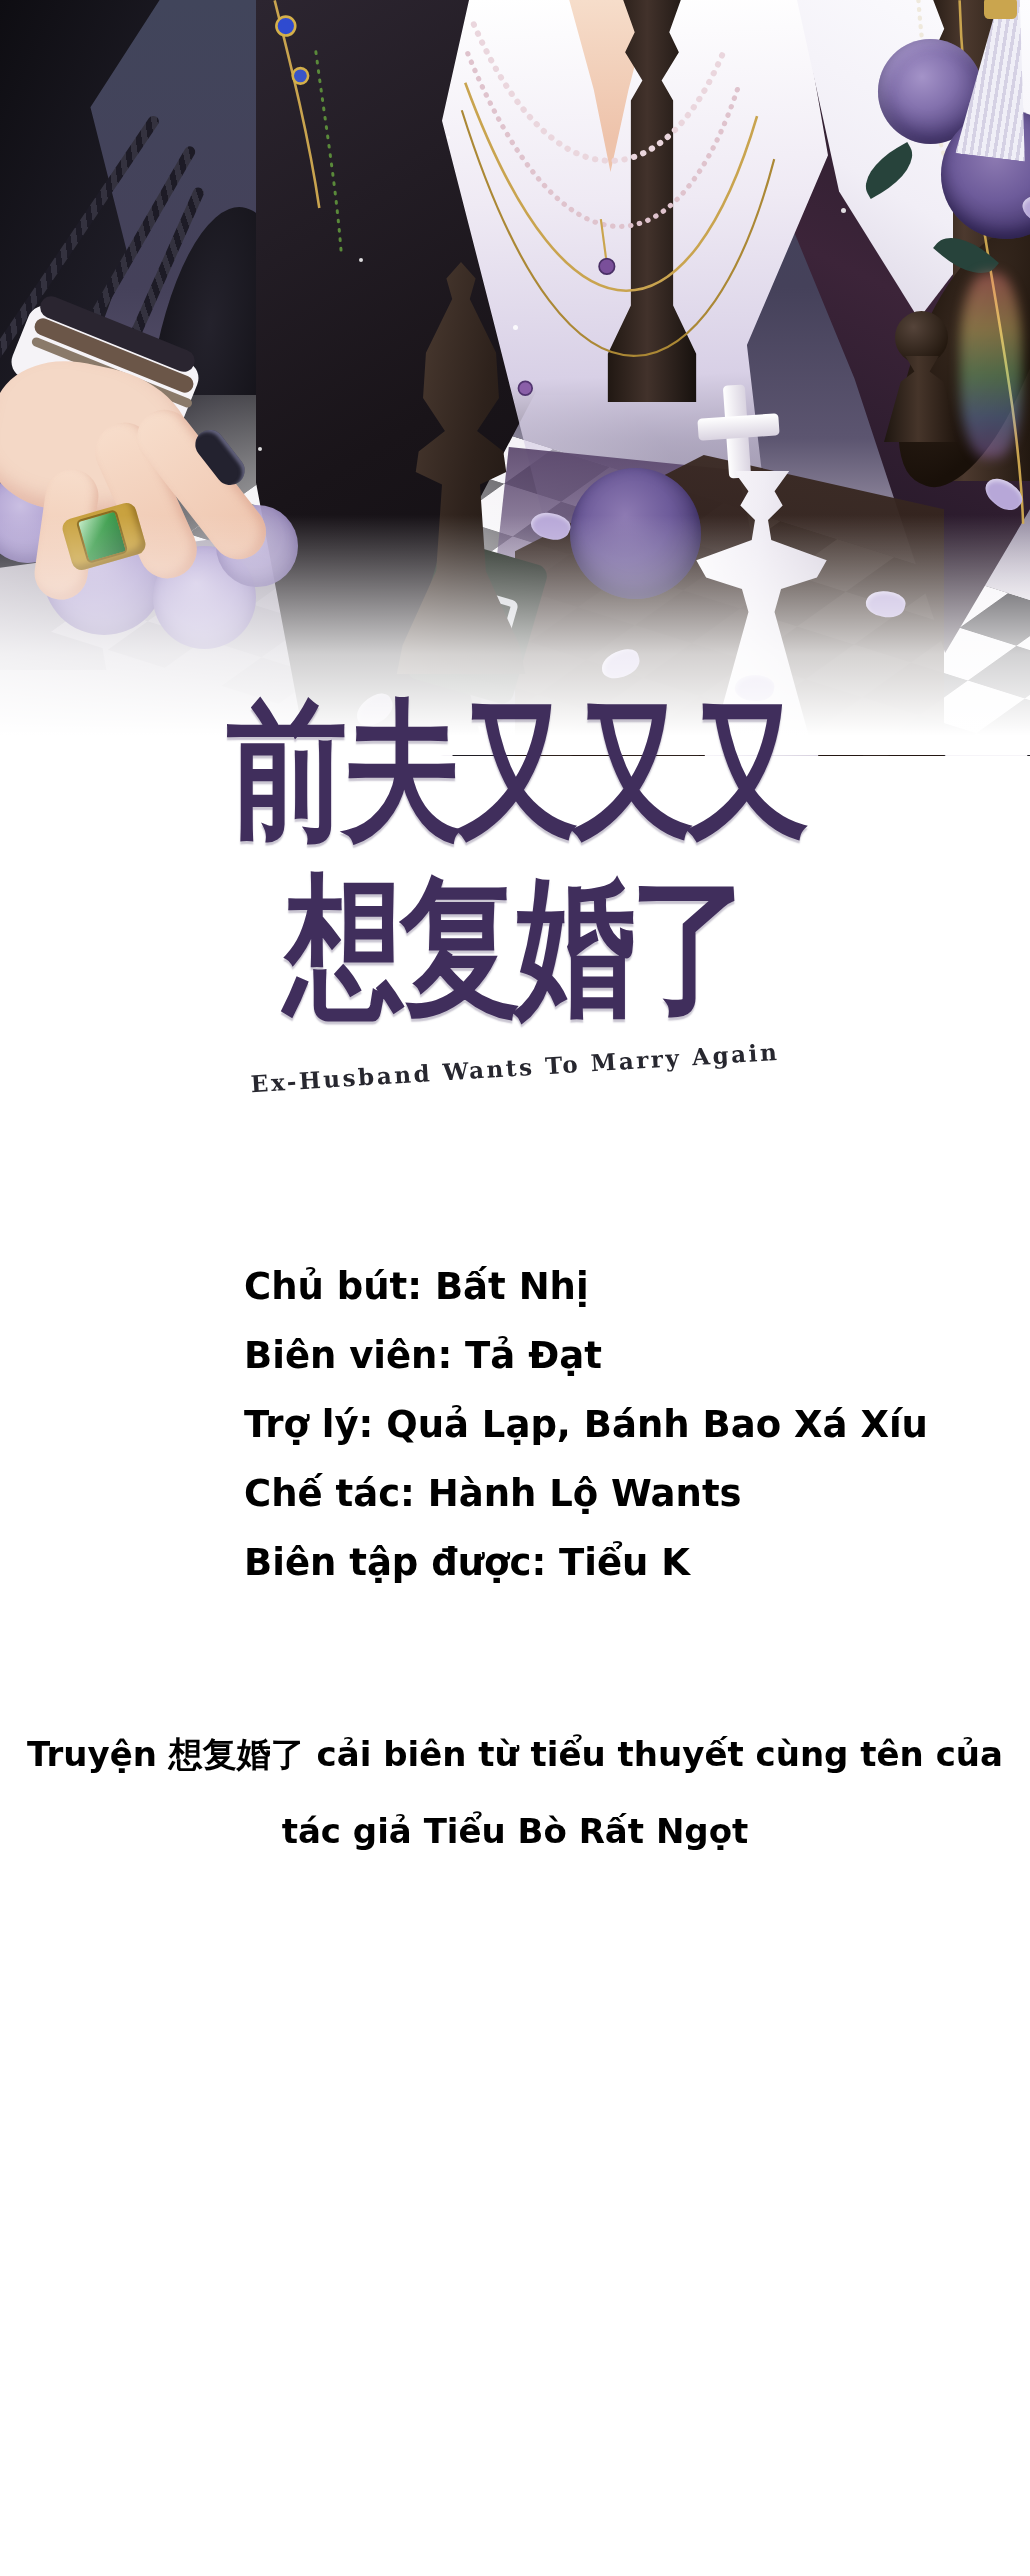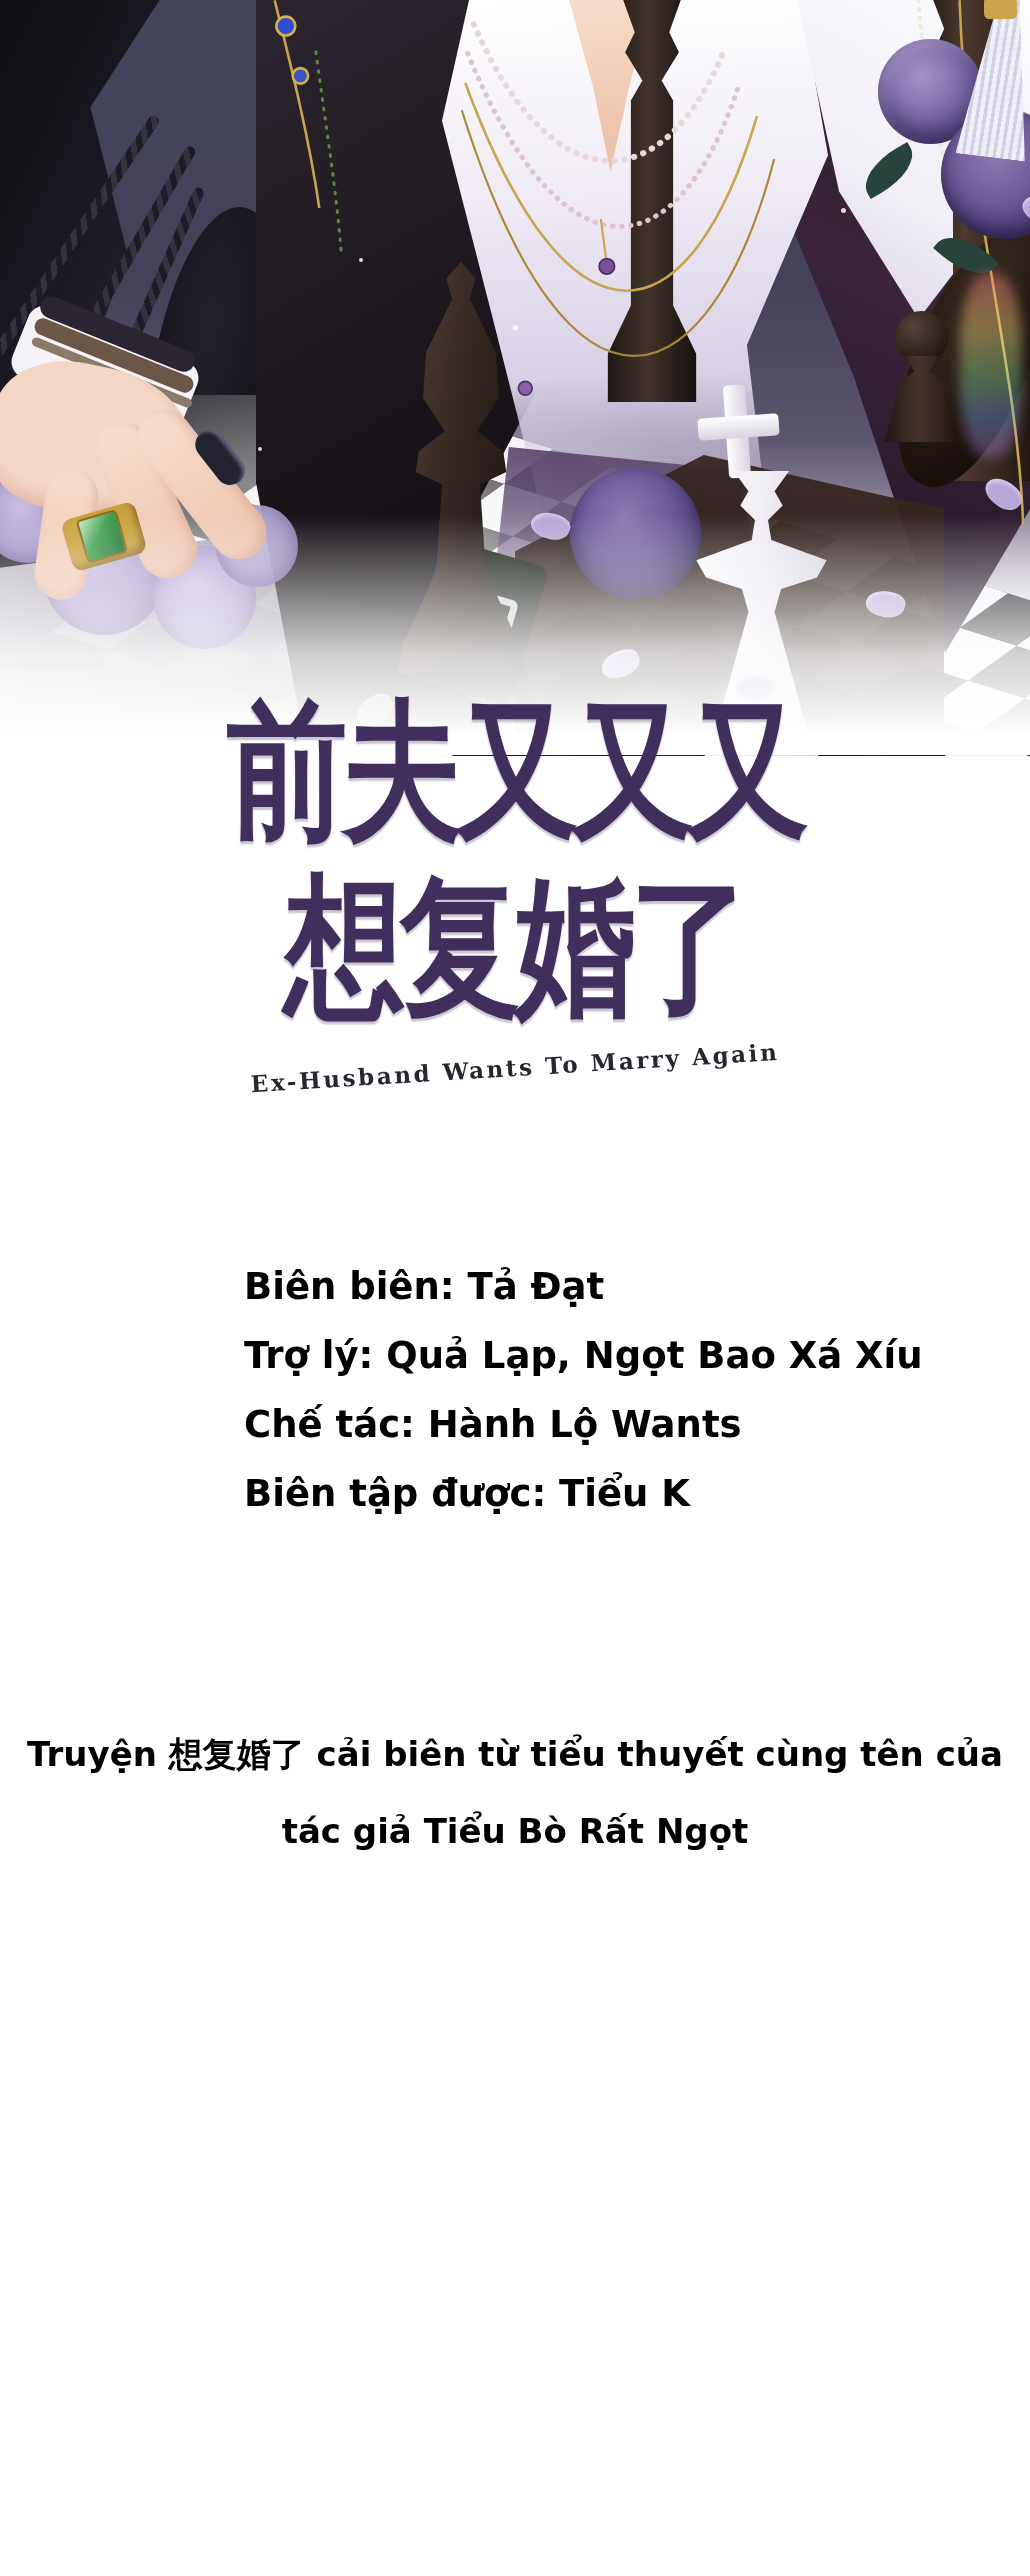"Chủ bút: Bất Nhị" div { html: none -> <div>Chủ bút: Bất Nhị</div> }
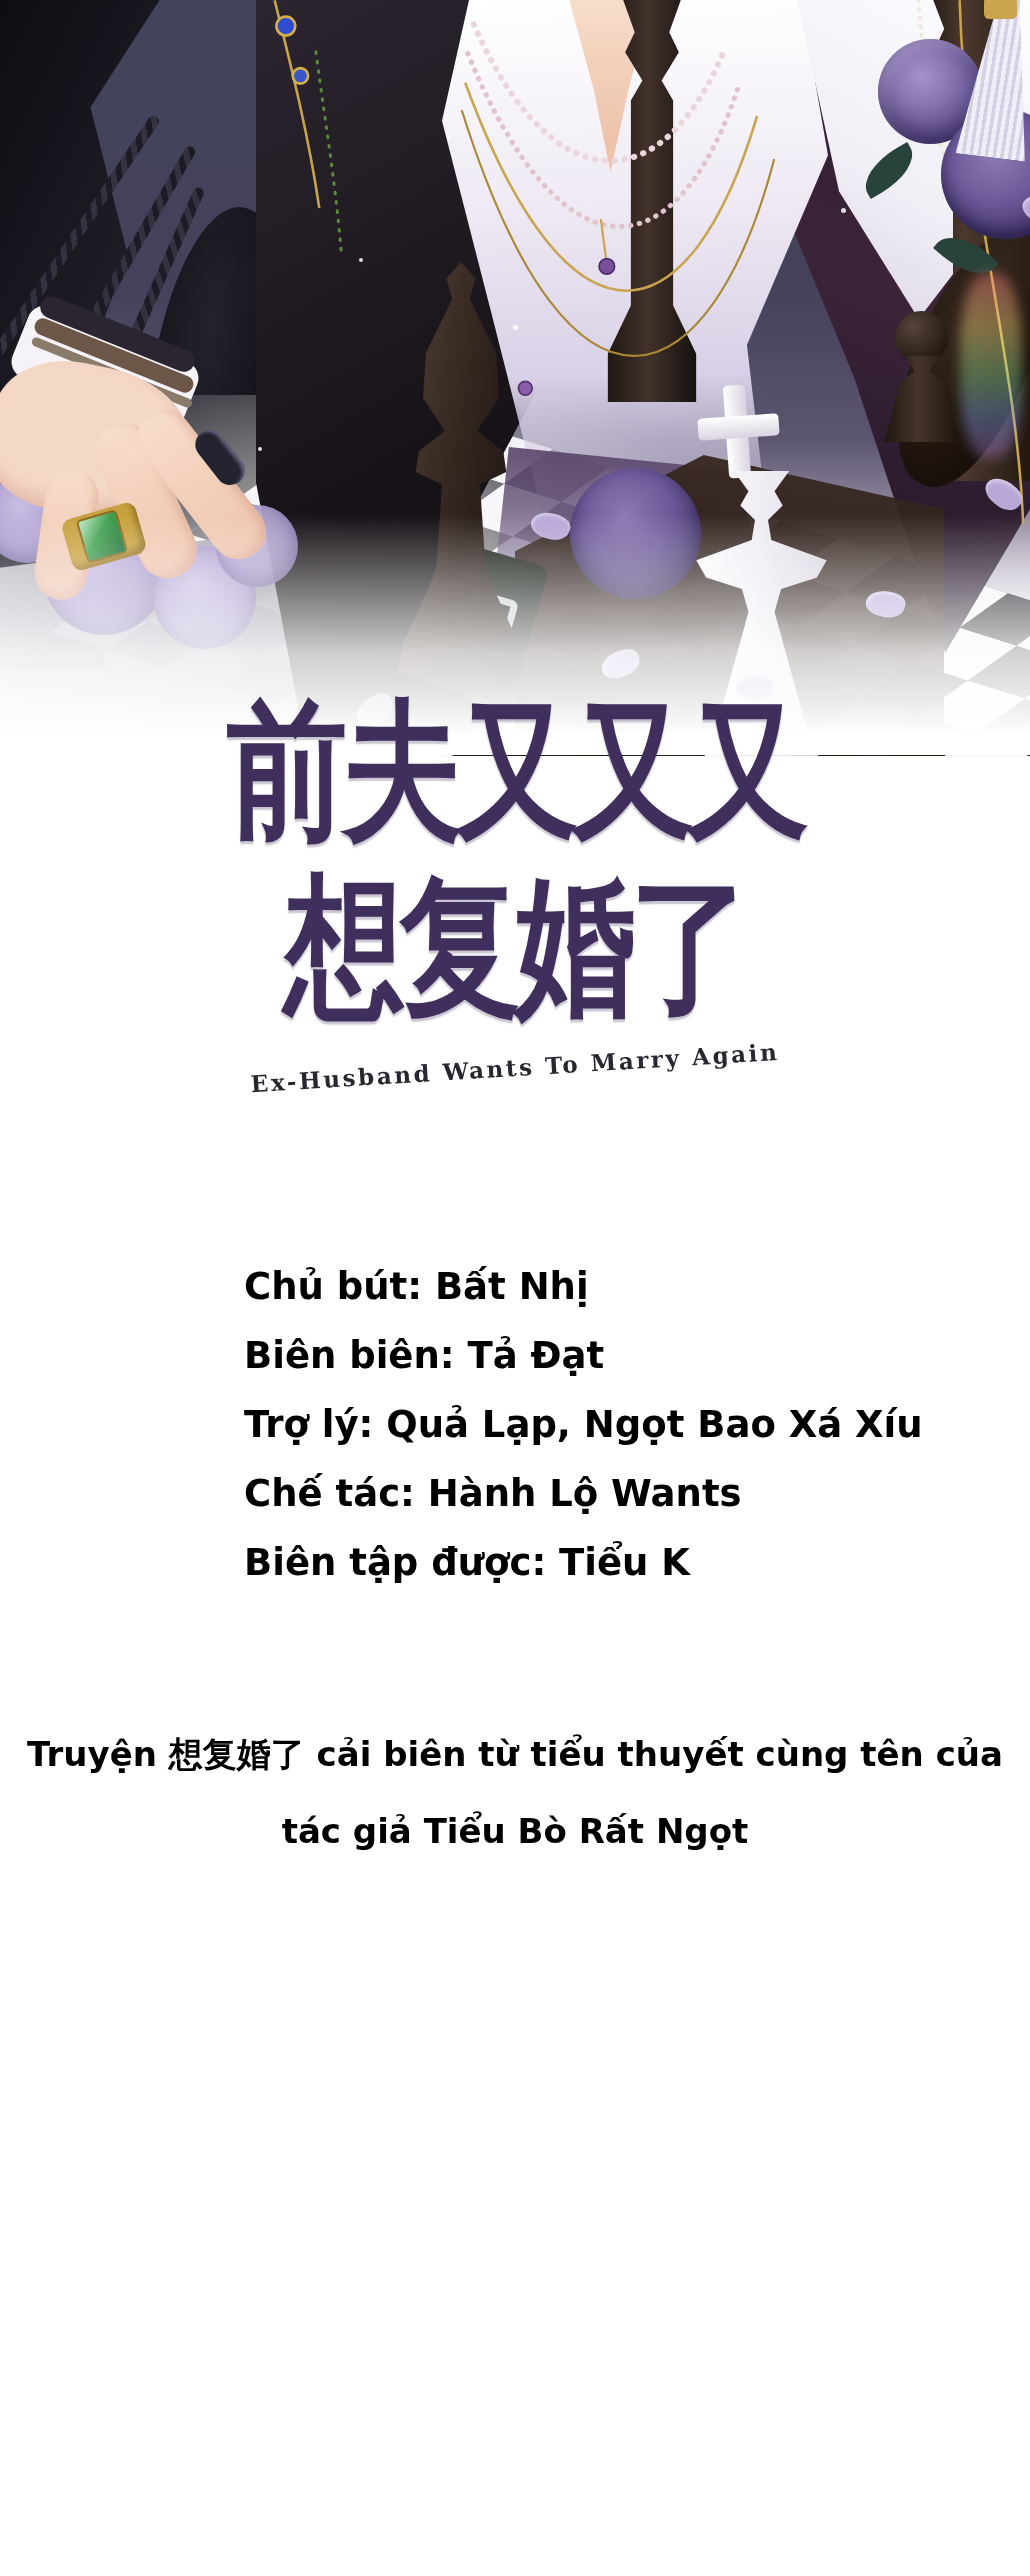"Biên biên: Tả Đạt" div { text: biên -> viên }
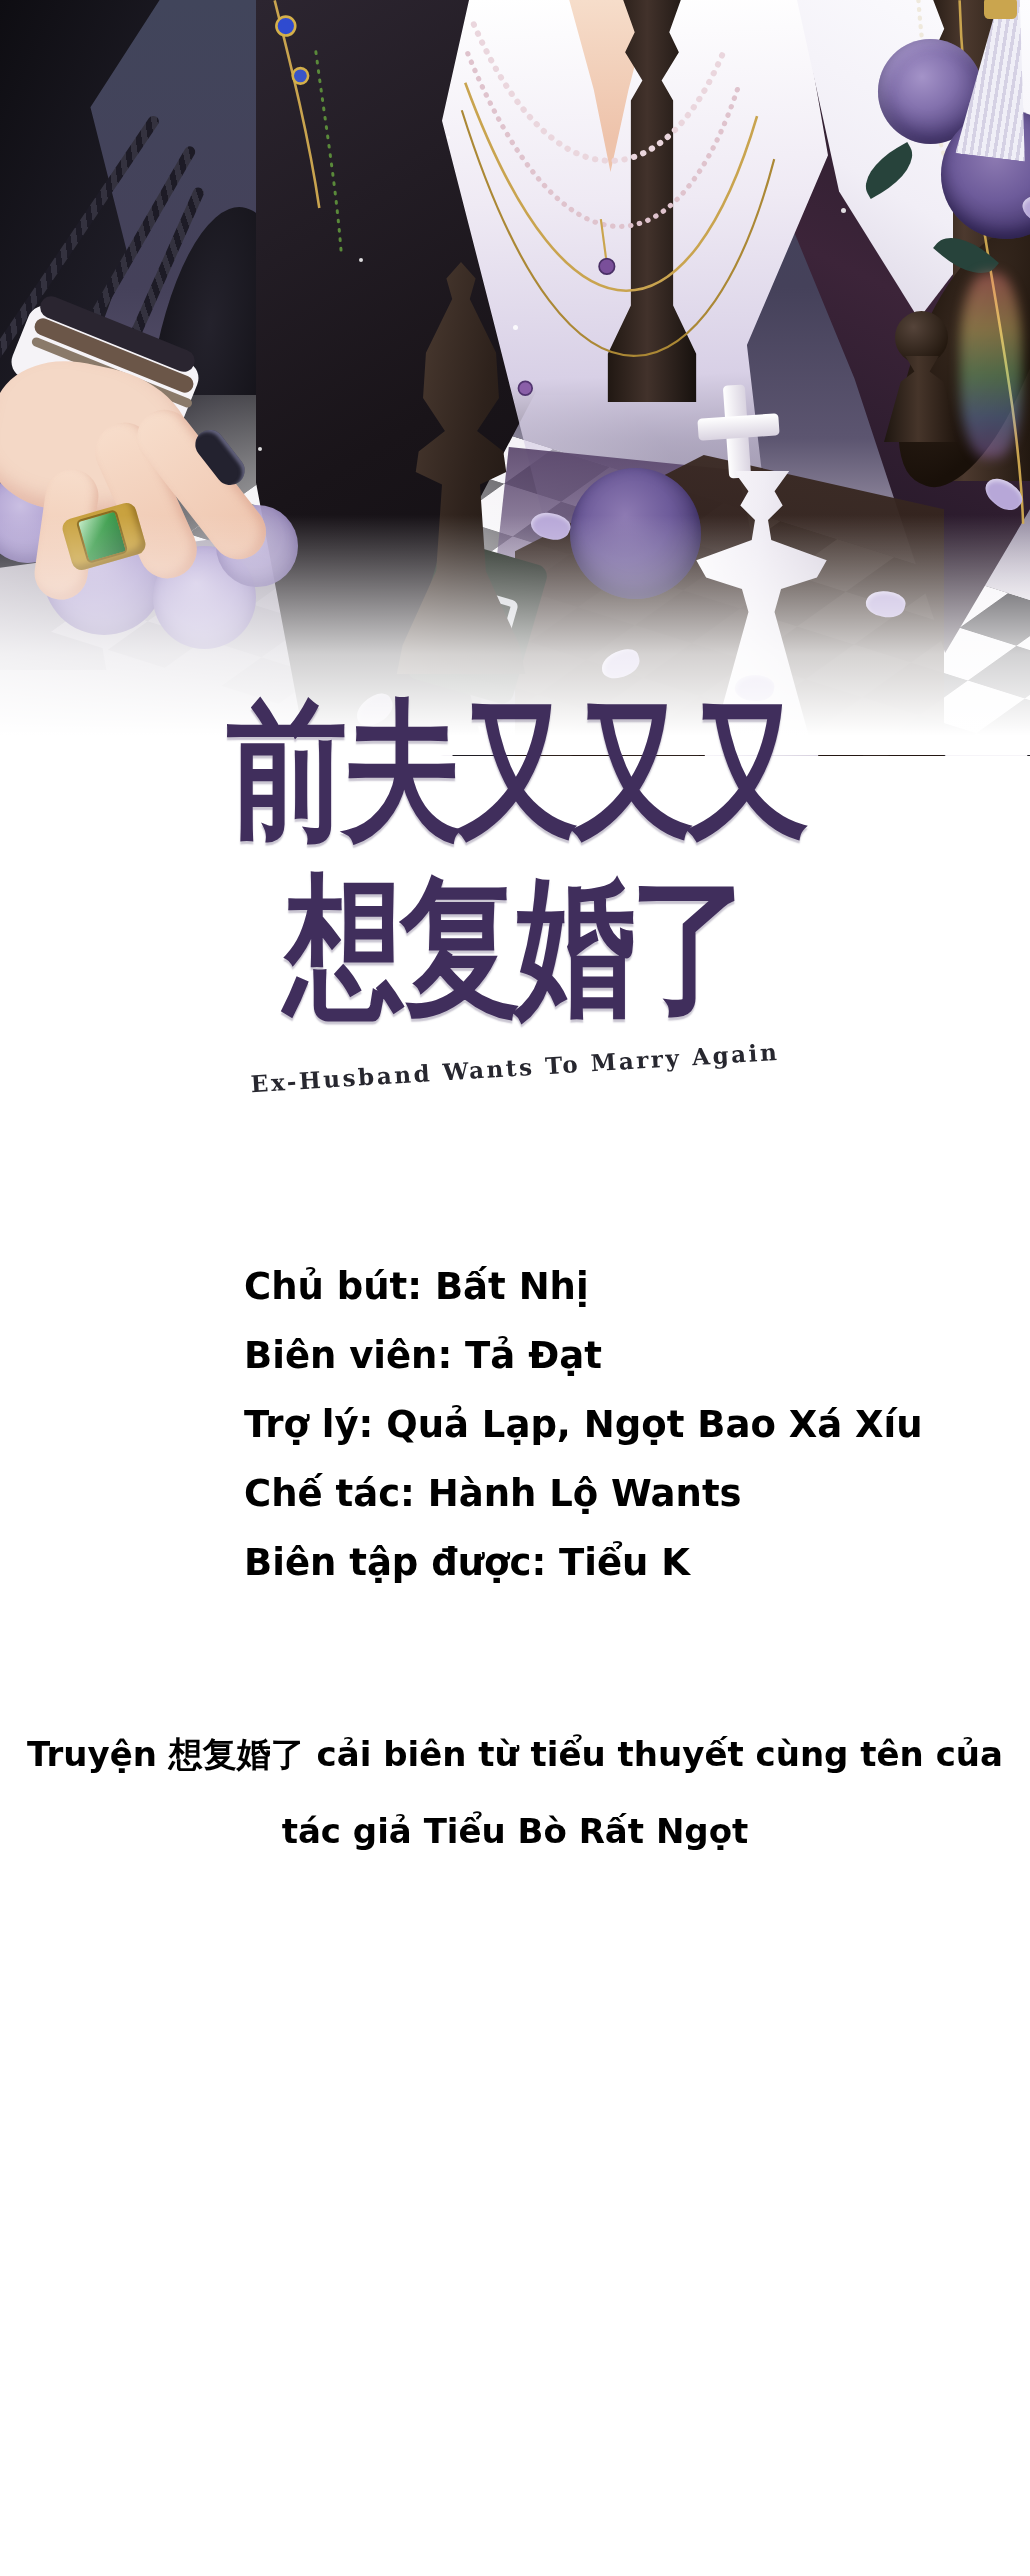"Trợ lý: Quả Lạp, Ngọt" div { text: Ngọt -> Bánh }
